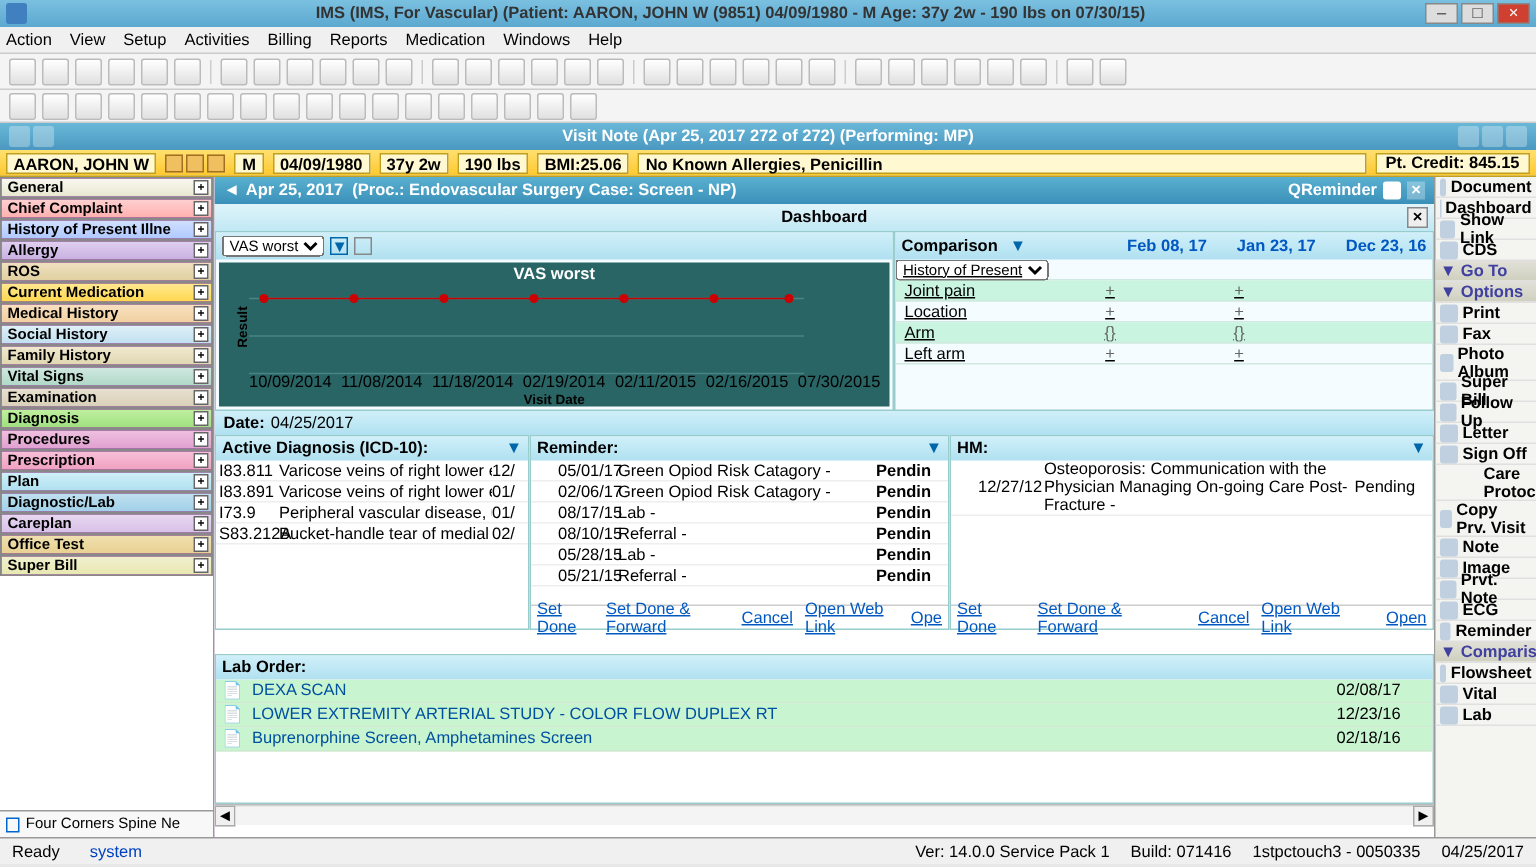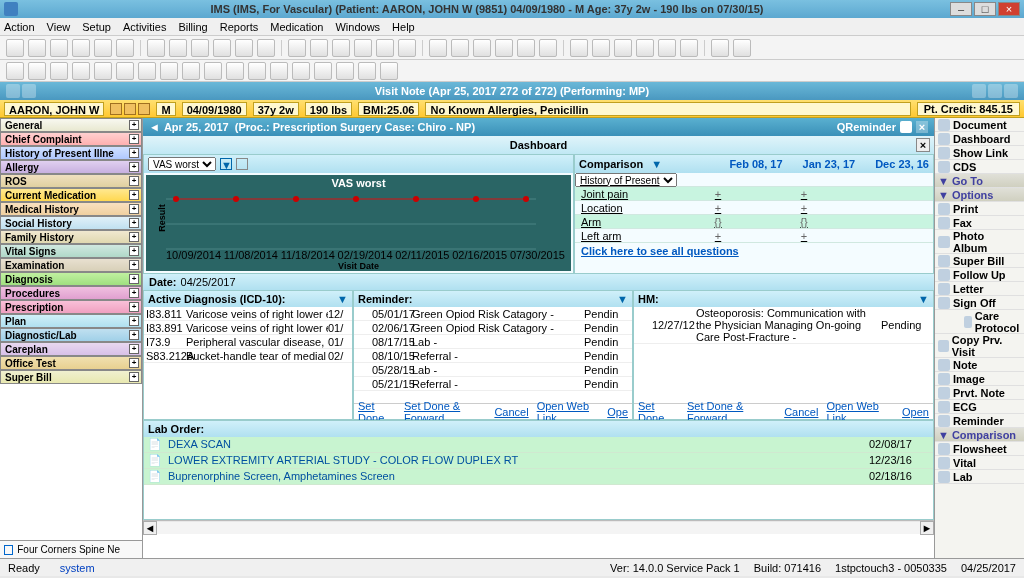"(Proc.: Prescription Surgery Case: Chiro" span { text: Prescription Surgery  Case: Chiro -> Endovascular Surgery  Case: Screen }
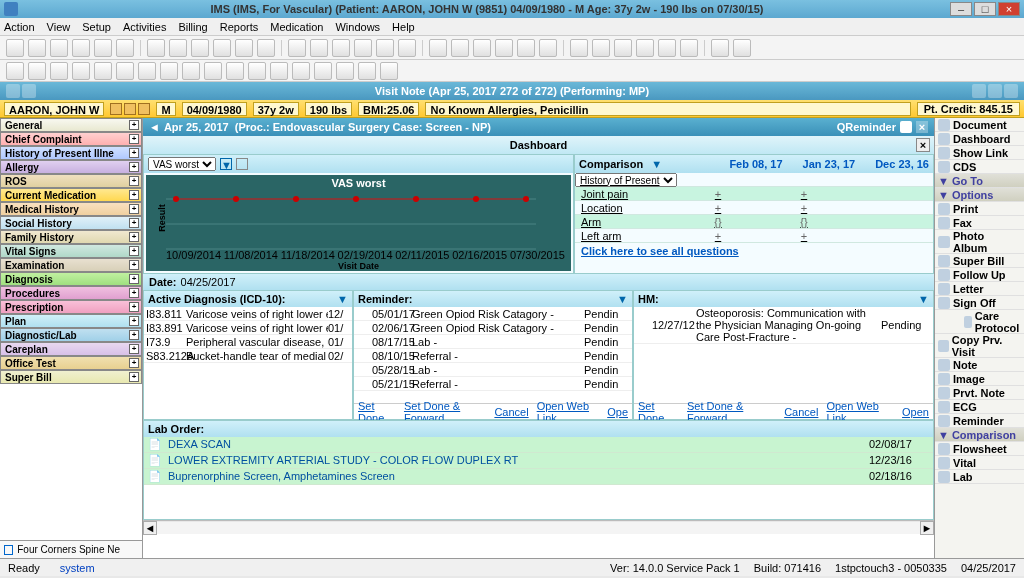"Document" .rightcol { width: 90px -> 68px }
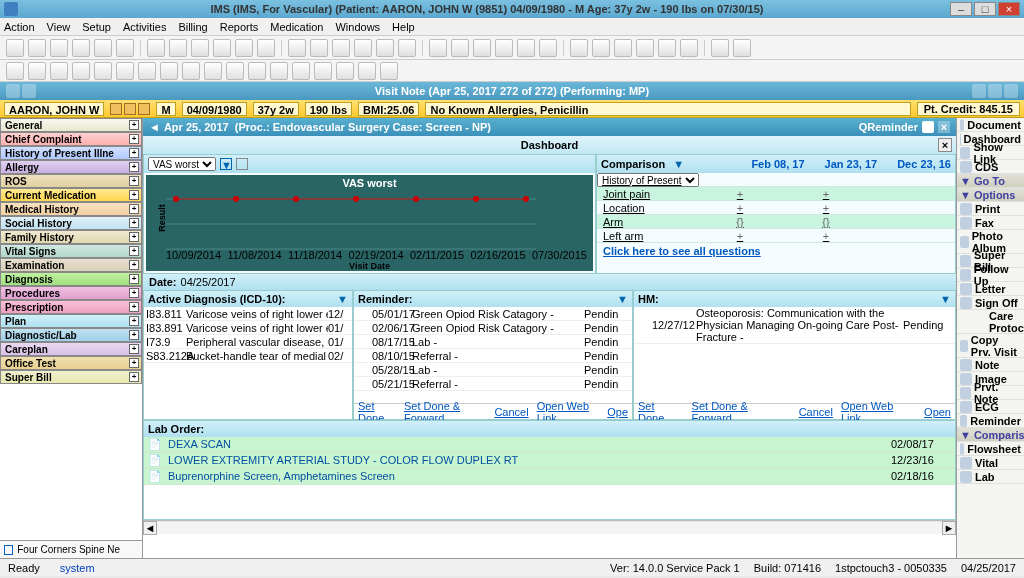"Click here to see all" div.seeall { html: <div>Click here to see all questions</div> -> none }
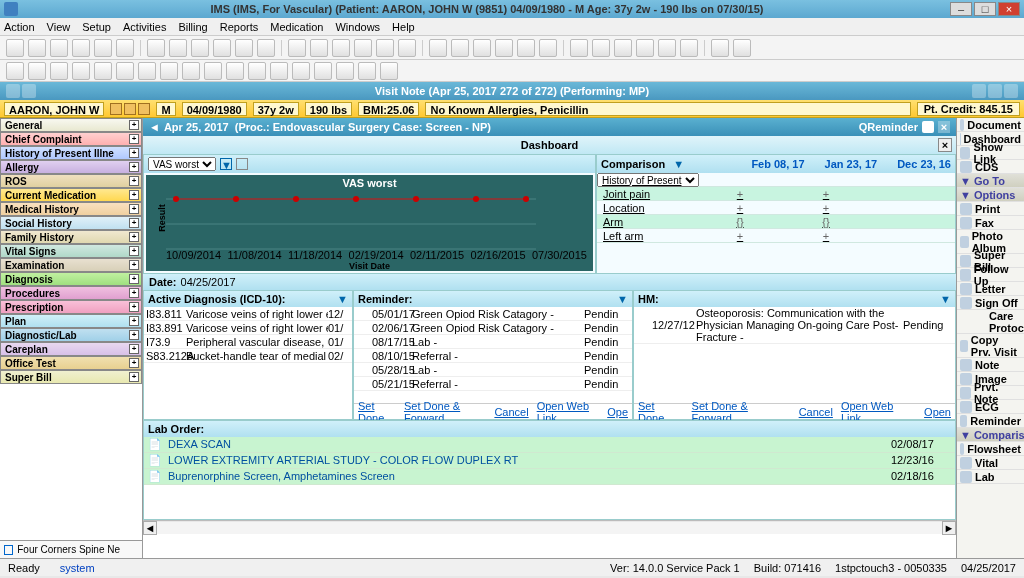"Pendin" .remind .c3 { font-weight: none -> bold }
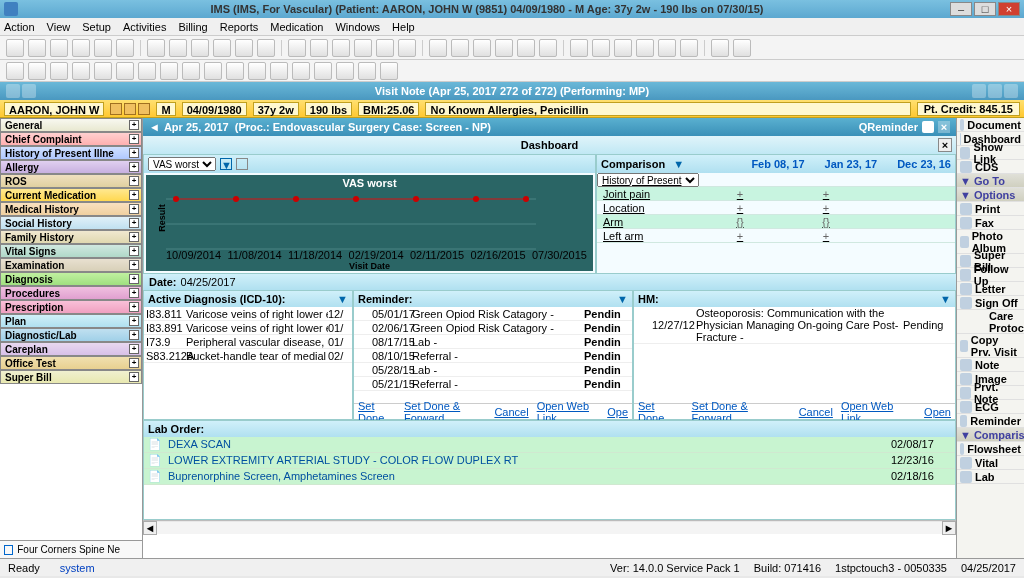"Lab Order:" .laborder { margin-top: 0 -> 16px }
